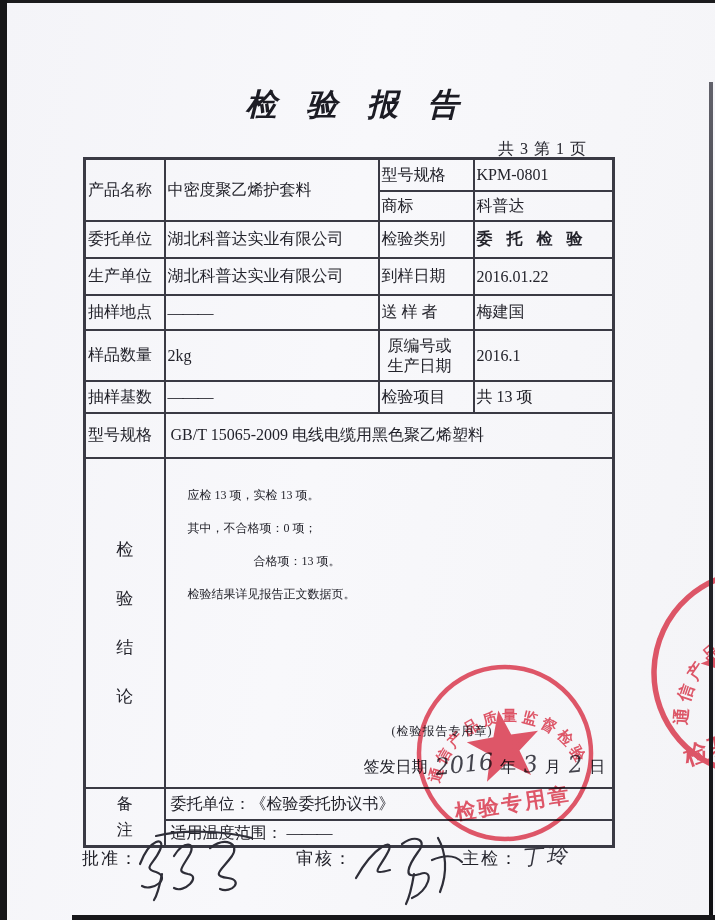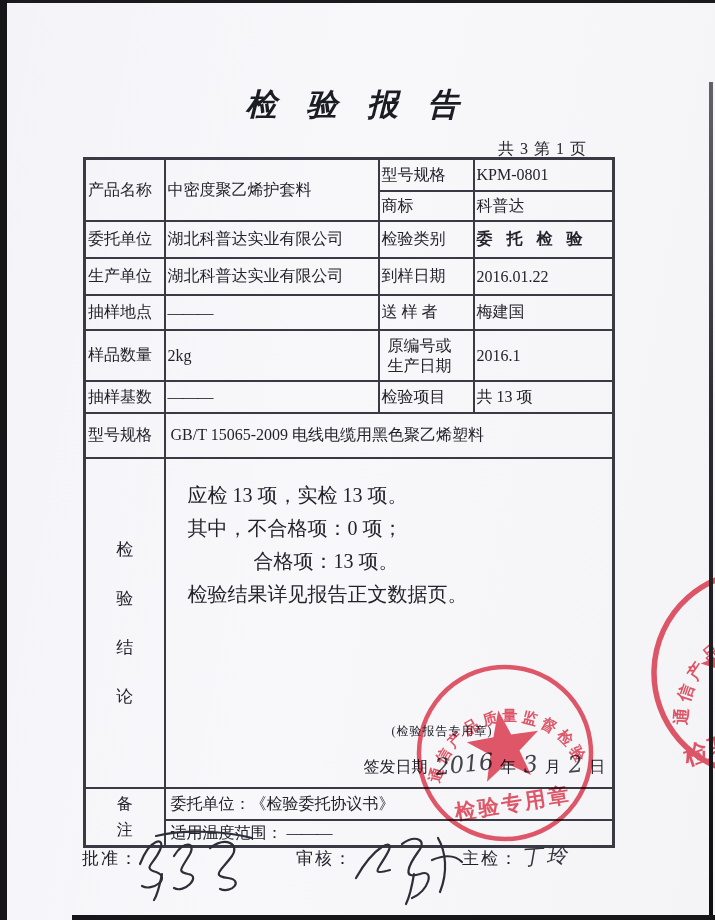"应检 13 项，实检 13 项。" .conc-lines { font-size: 20px -> 12px }
